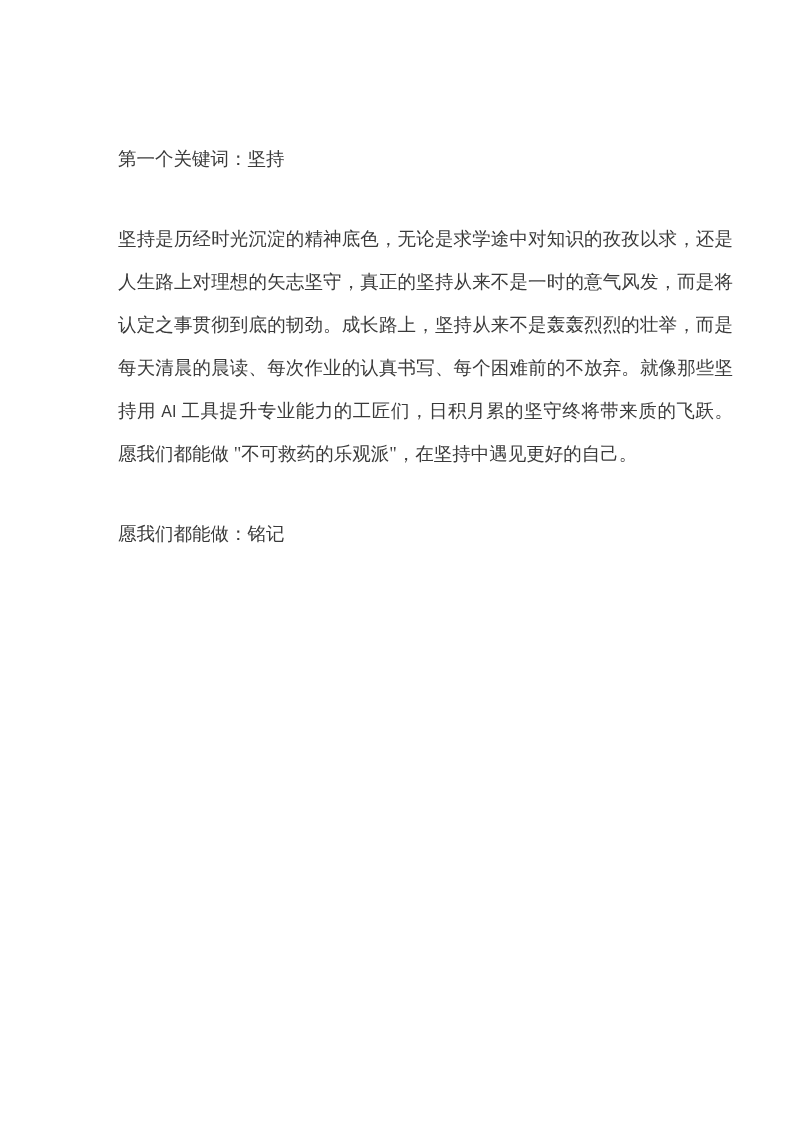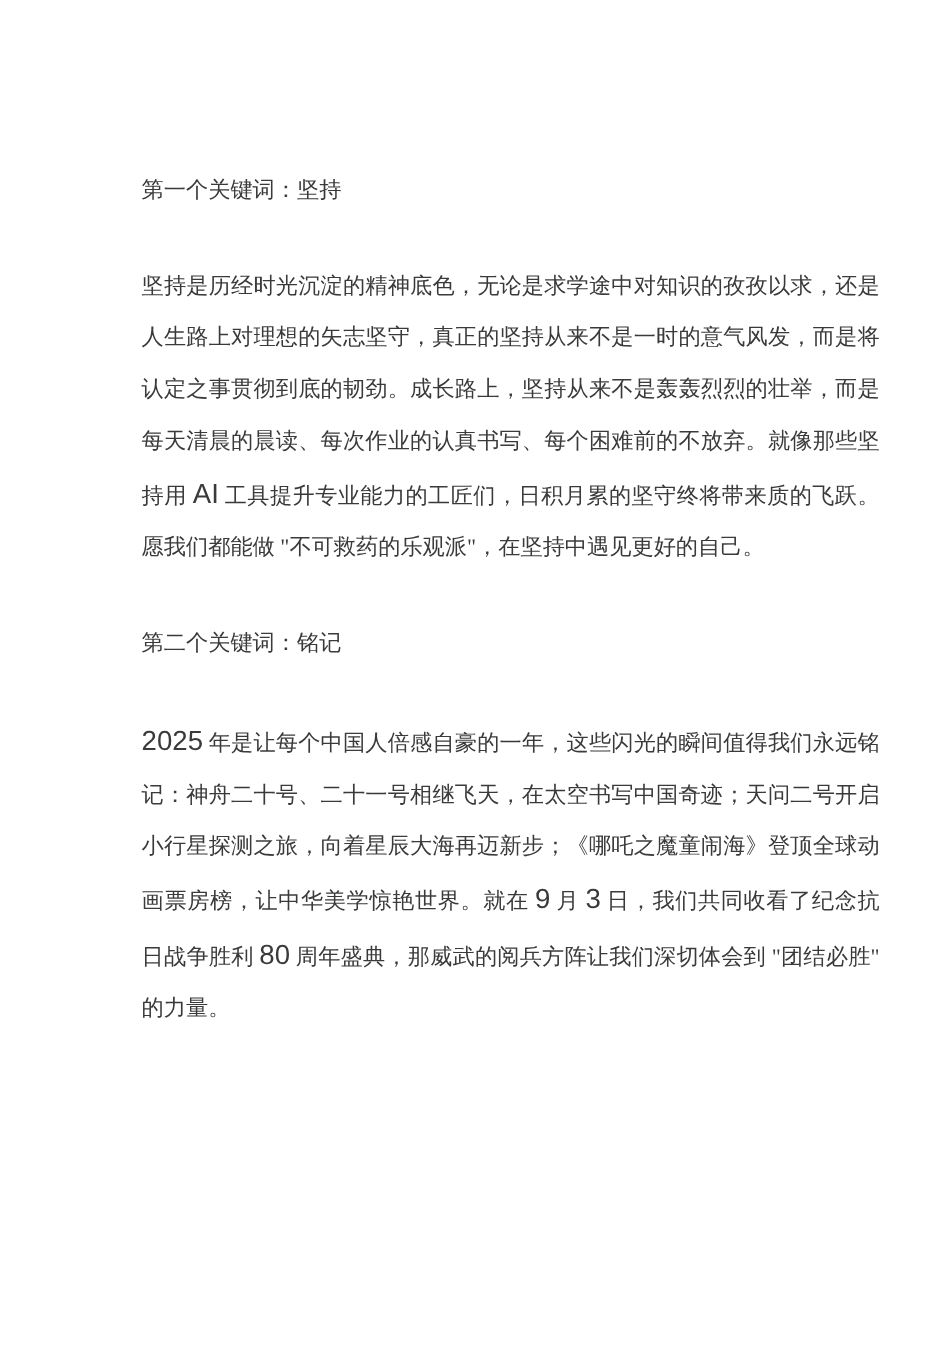"AI" .latin { font-size: 23px -> 16px }
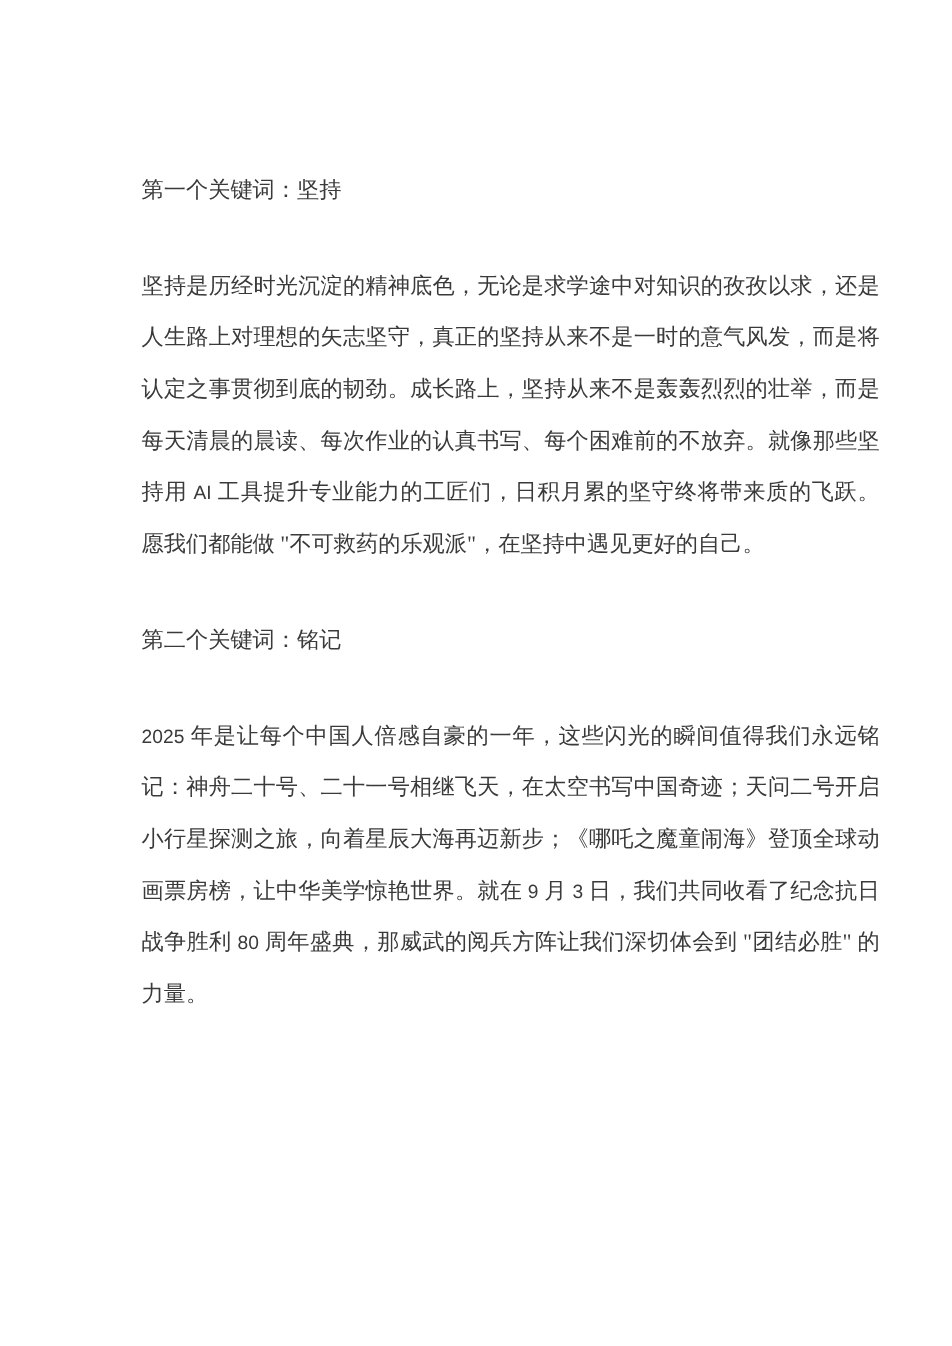"第二个关键词：铭记" p.block { text: 第二个关键词 -> 愿我们都能做 }
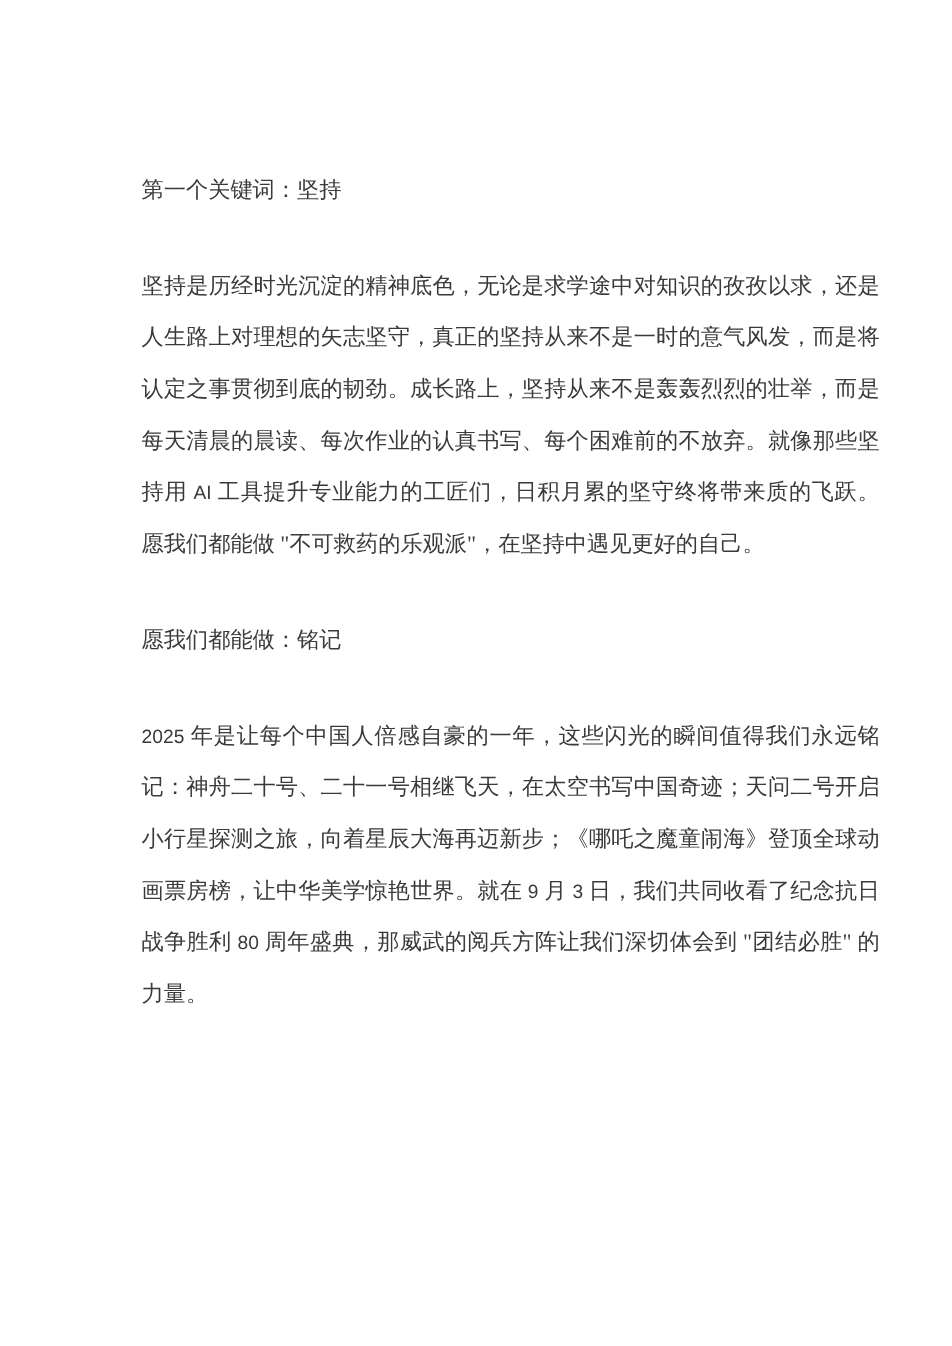"2025" p.block { html: <p><span>2025</span> 年是让每个中国人倍感自豪的一年，这些闪光的瞬间值得我们永远铭记：神舟二十号、二十一号相继飞天，在太空书写中国奇迹；天问二号开启小行星探测之旅，向着星辰大海再迈新步；《哪吒之魔童闹海》登顶全球动画票房榜，让中华美学惊艳世界。就在 <span>9</span> 月 <span>3</span> 日，我们共同收看了纪念抗日战争胜利 <span>80</span> 周年盛典，那威武的阅兵方阵让我们深切体会到 "团结必胜" 的力量。</p> -> none }
